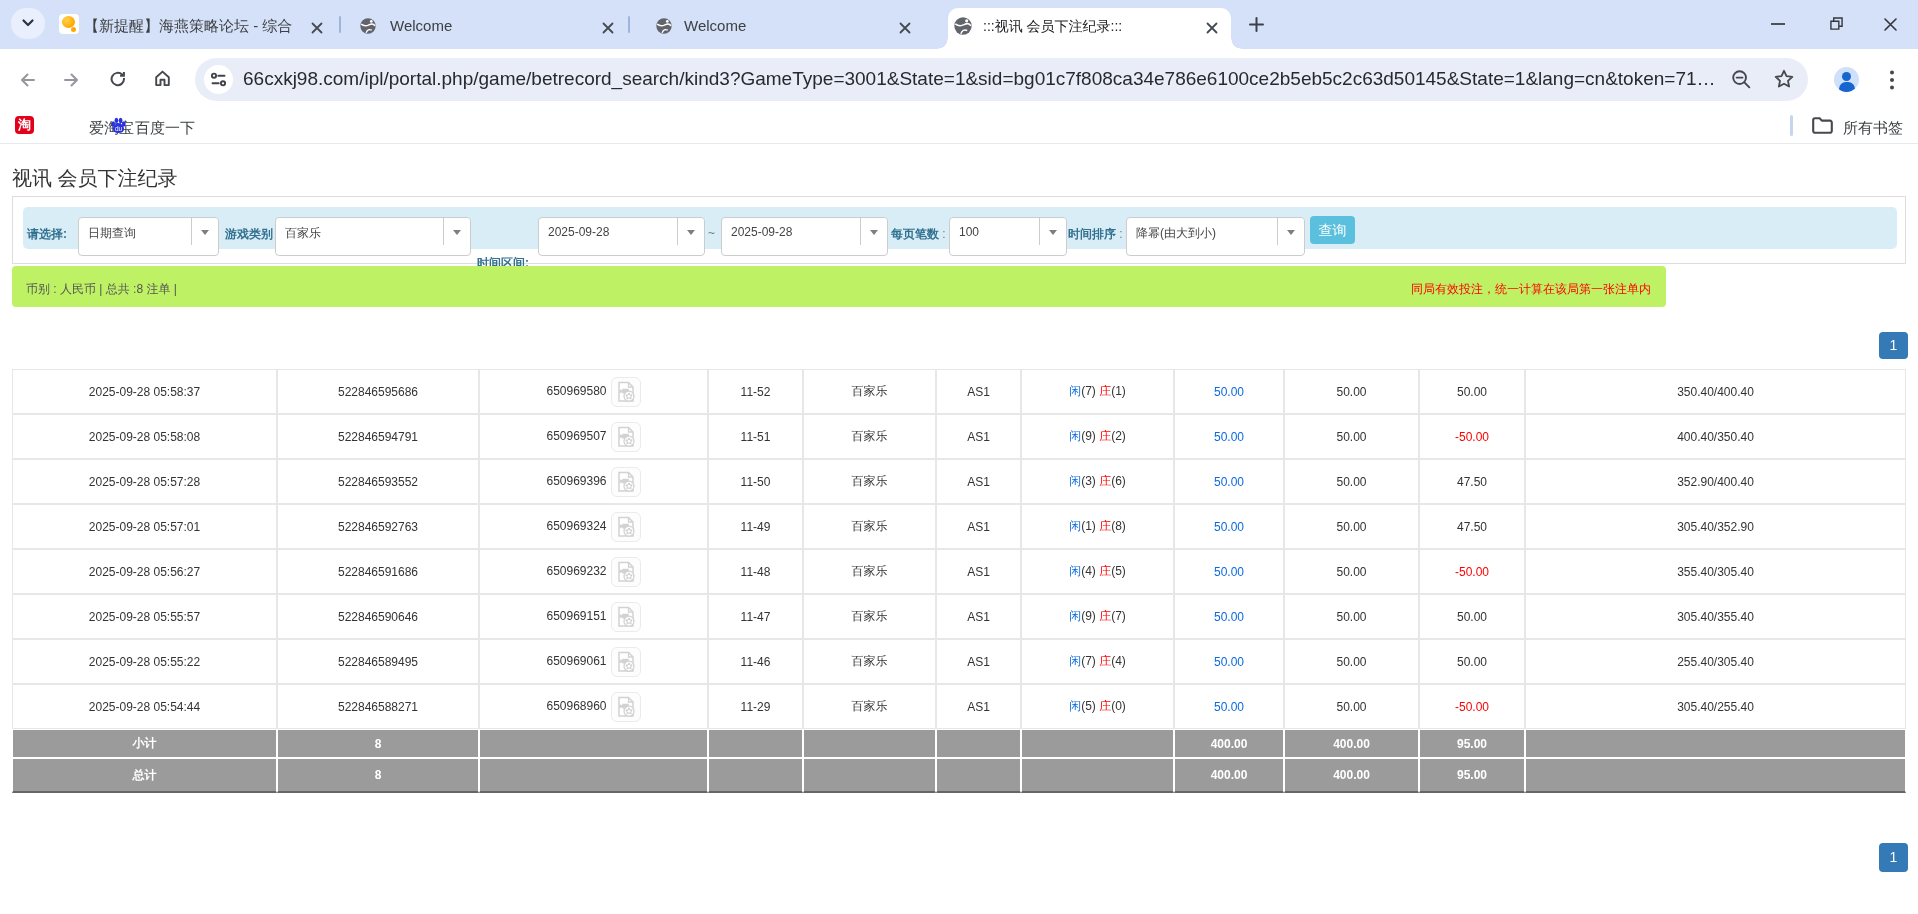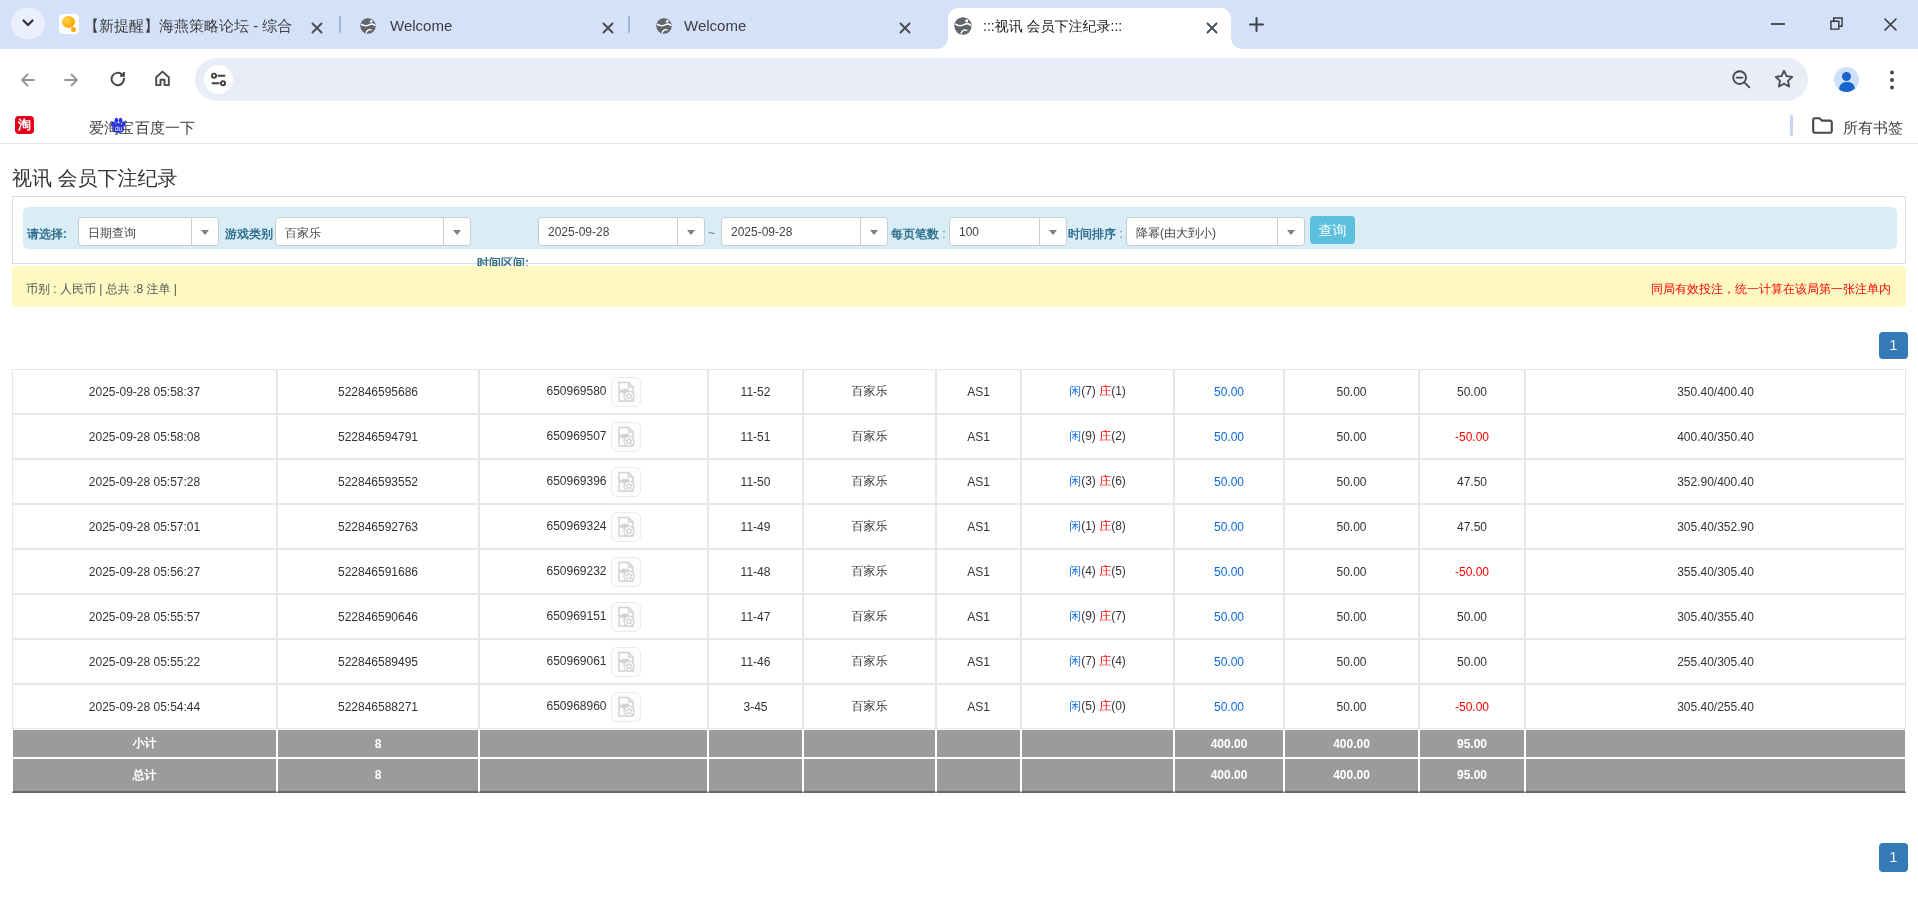"66cxkj98.com/ipl/portal.php/game/betreco" div { html: none -> <div>66cxkj98.com/ipl/portal.php/game/betrecord_search/kind3?GameType=3001&amp;State=1&amp;sid=bg01c7f808ca34e786e6100ce2b5eb5c2c63d50145&amp;State=1&amp;lang=cn&amp;token=71…</div> }
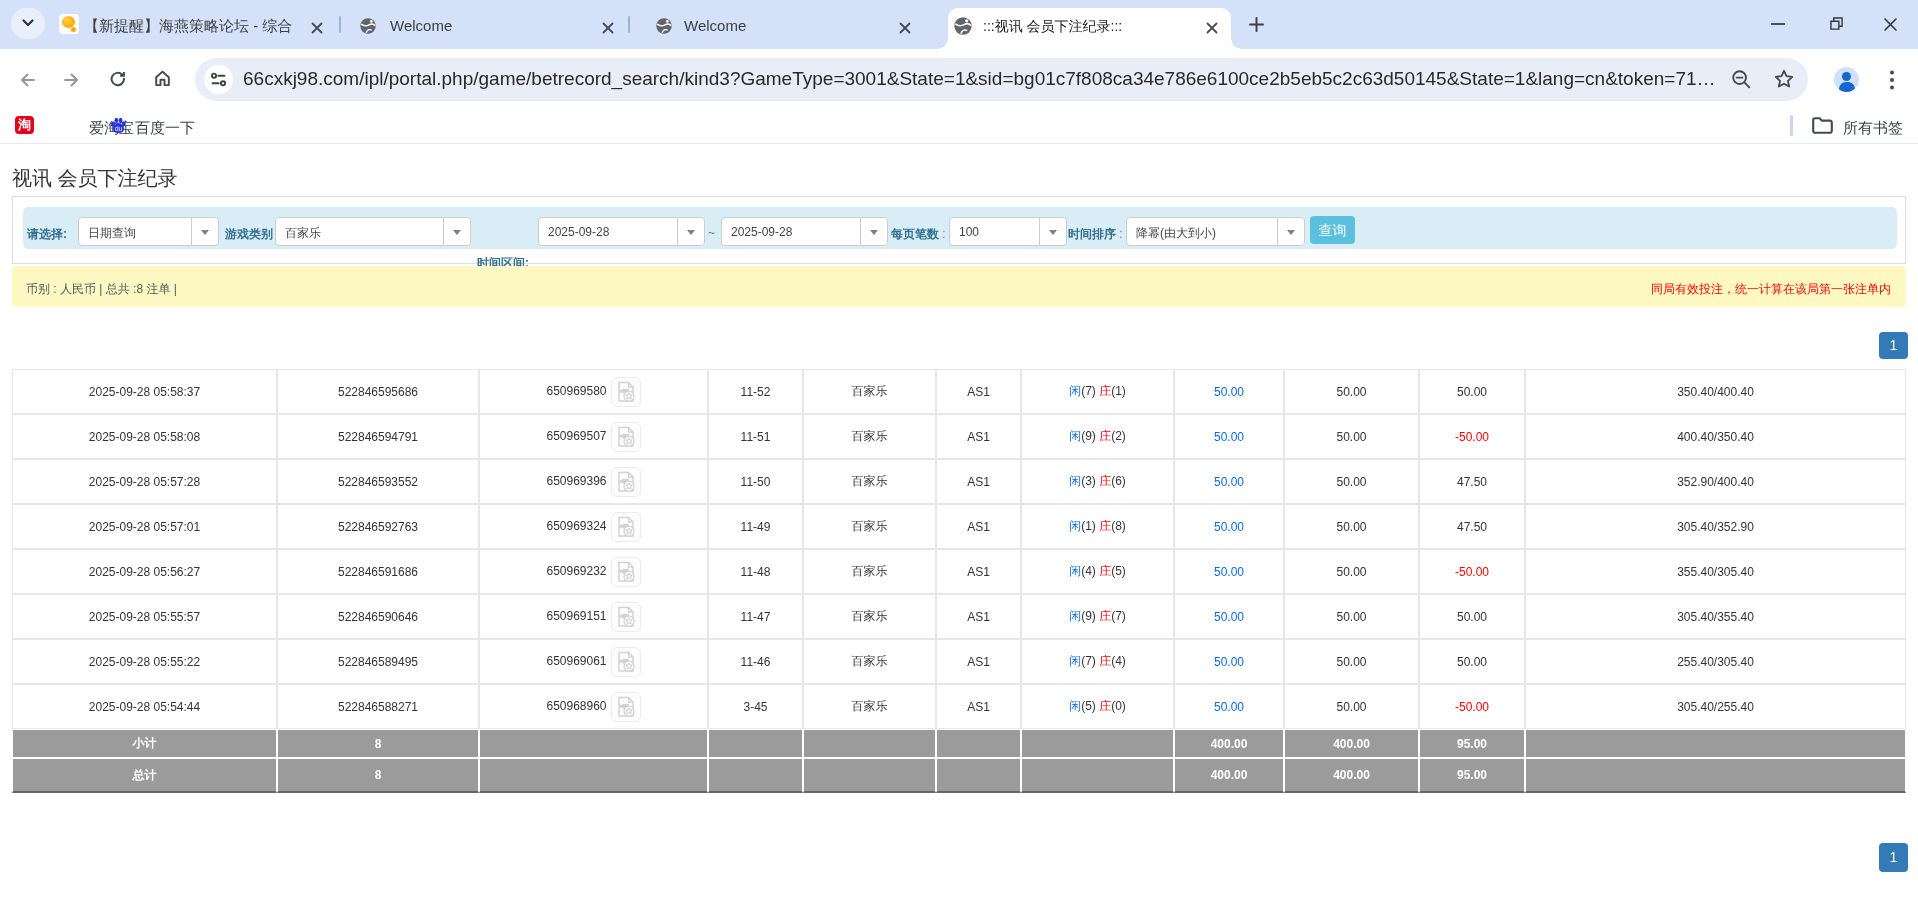"日期查询" .combo { height: 29px -> 39px }
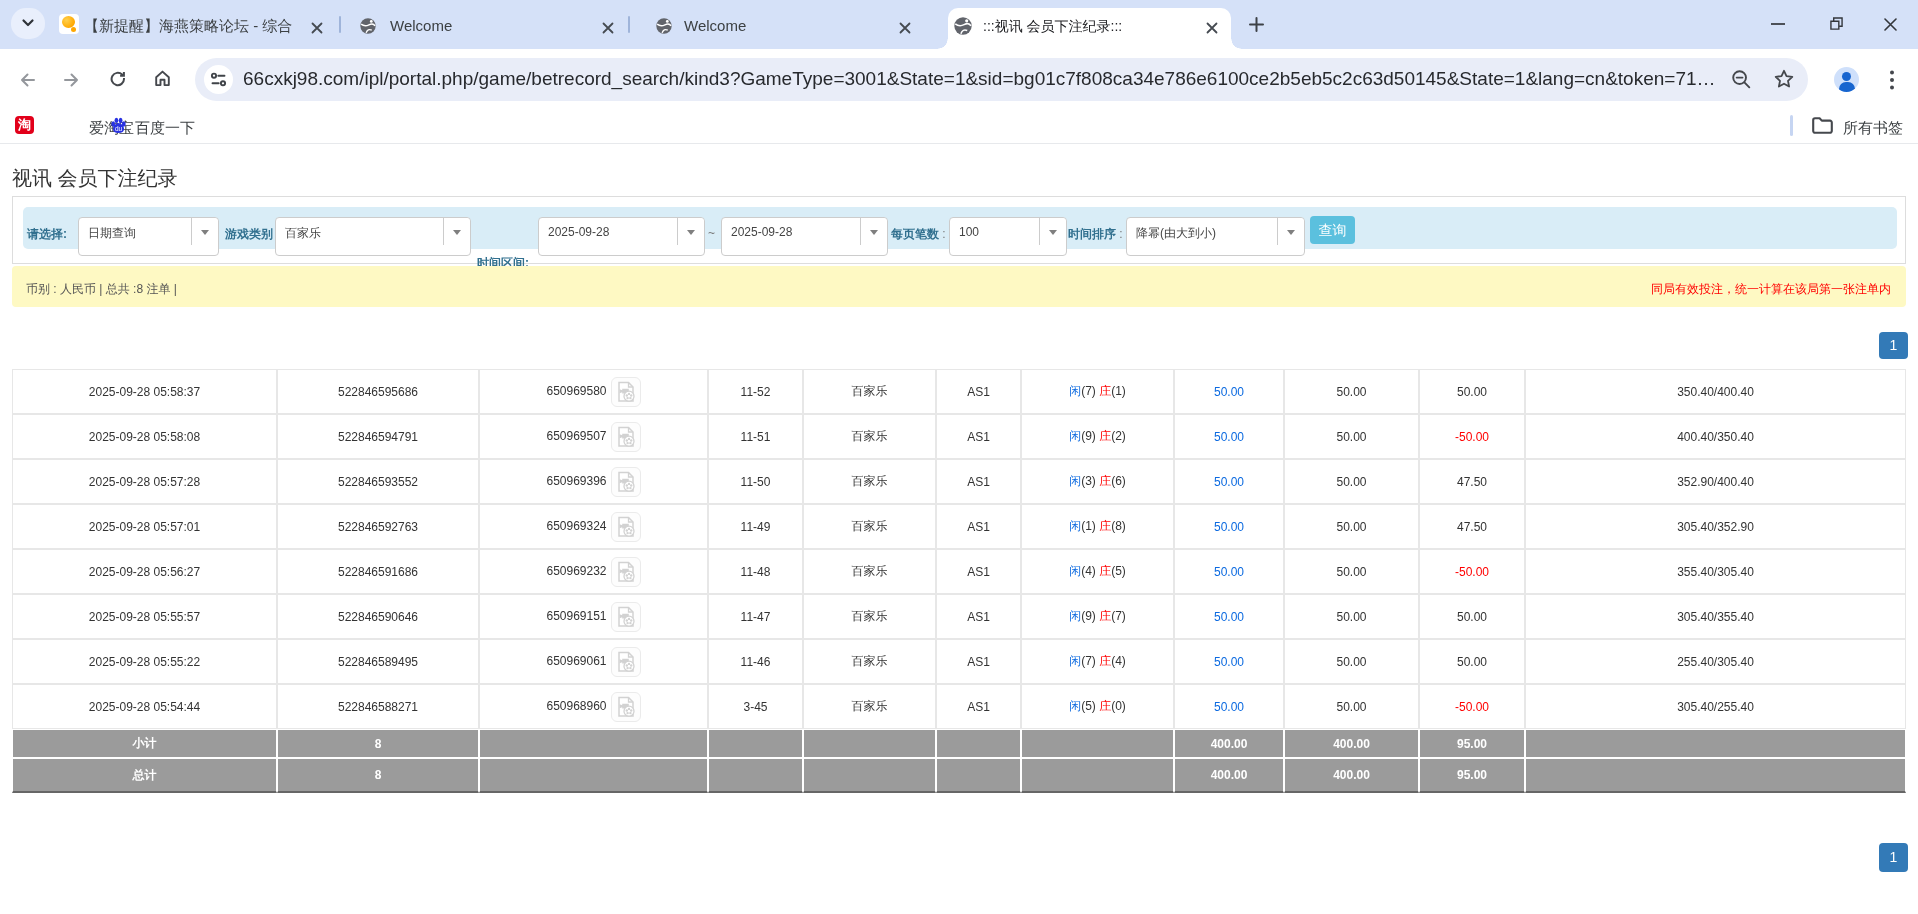"币别 : 人民币 | 总共" #greenbar { background: #fef9c3 -> #bef264; width: 1894px -> 1654px }
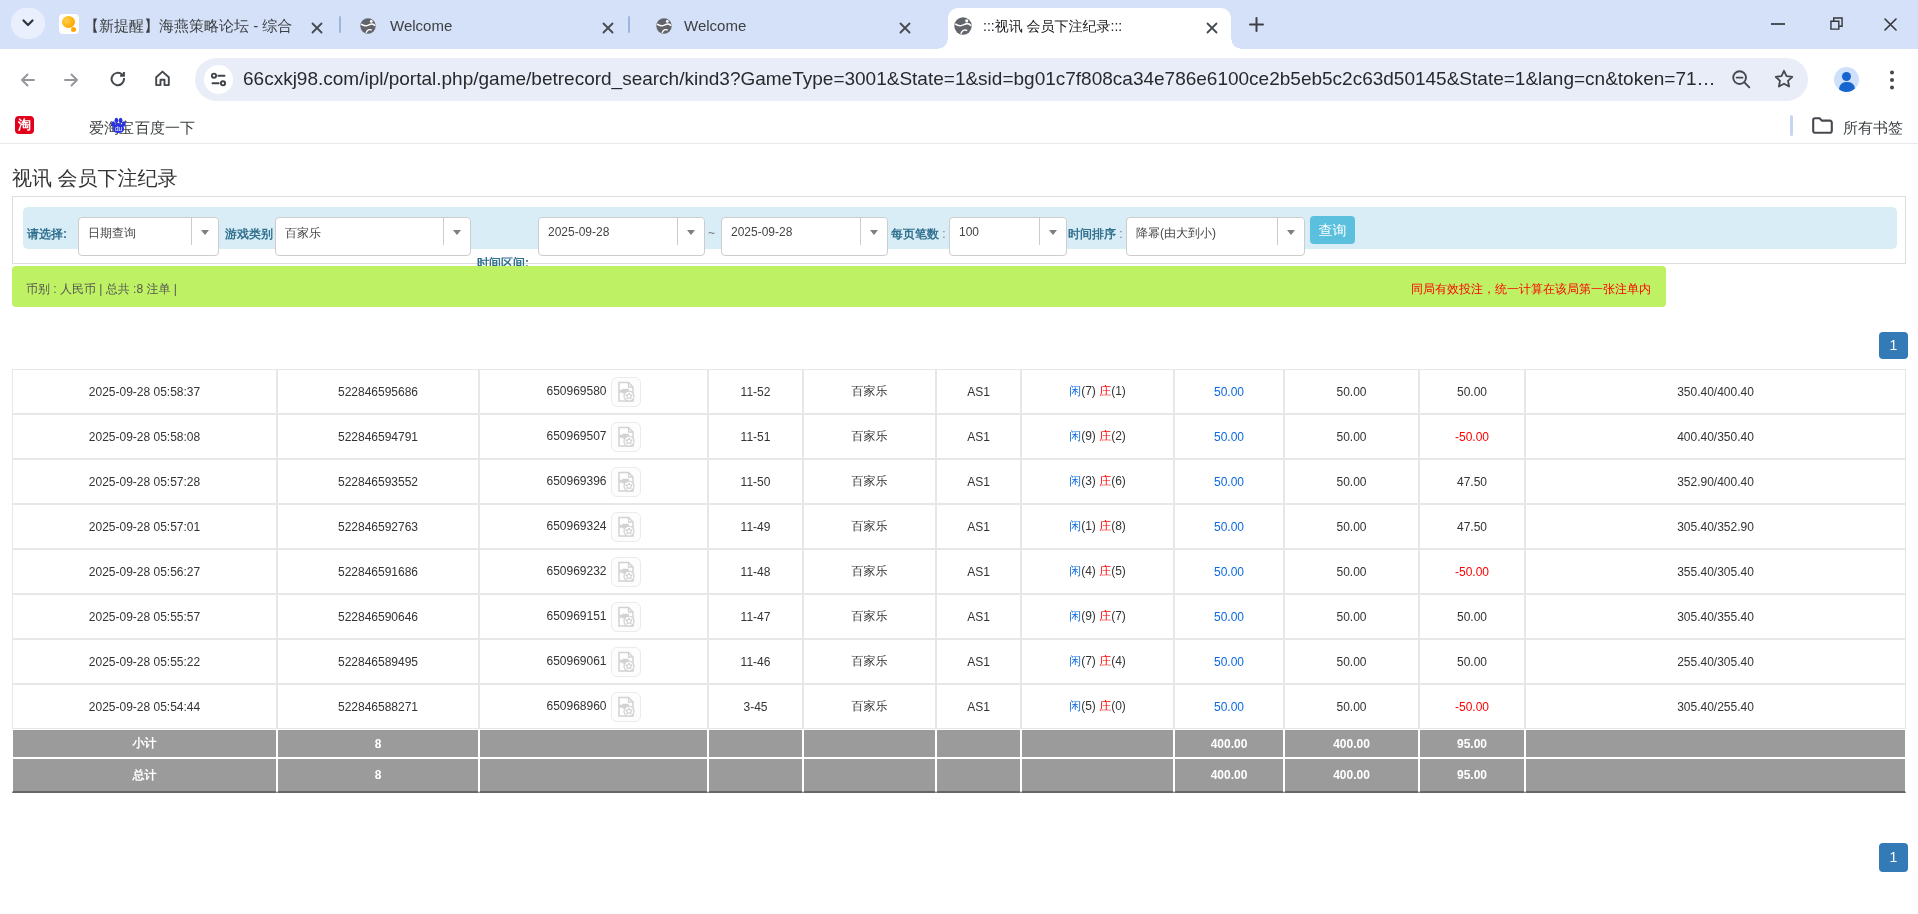"3-45" td { text: 3-45 -> 11-29 }
